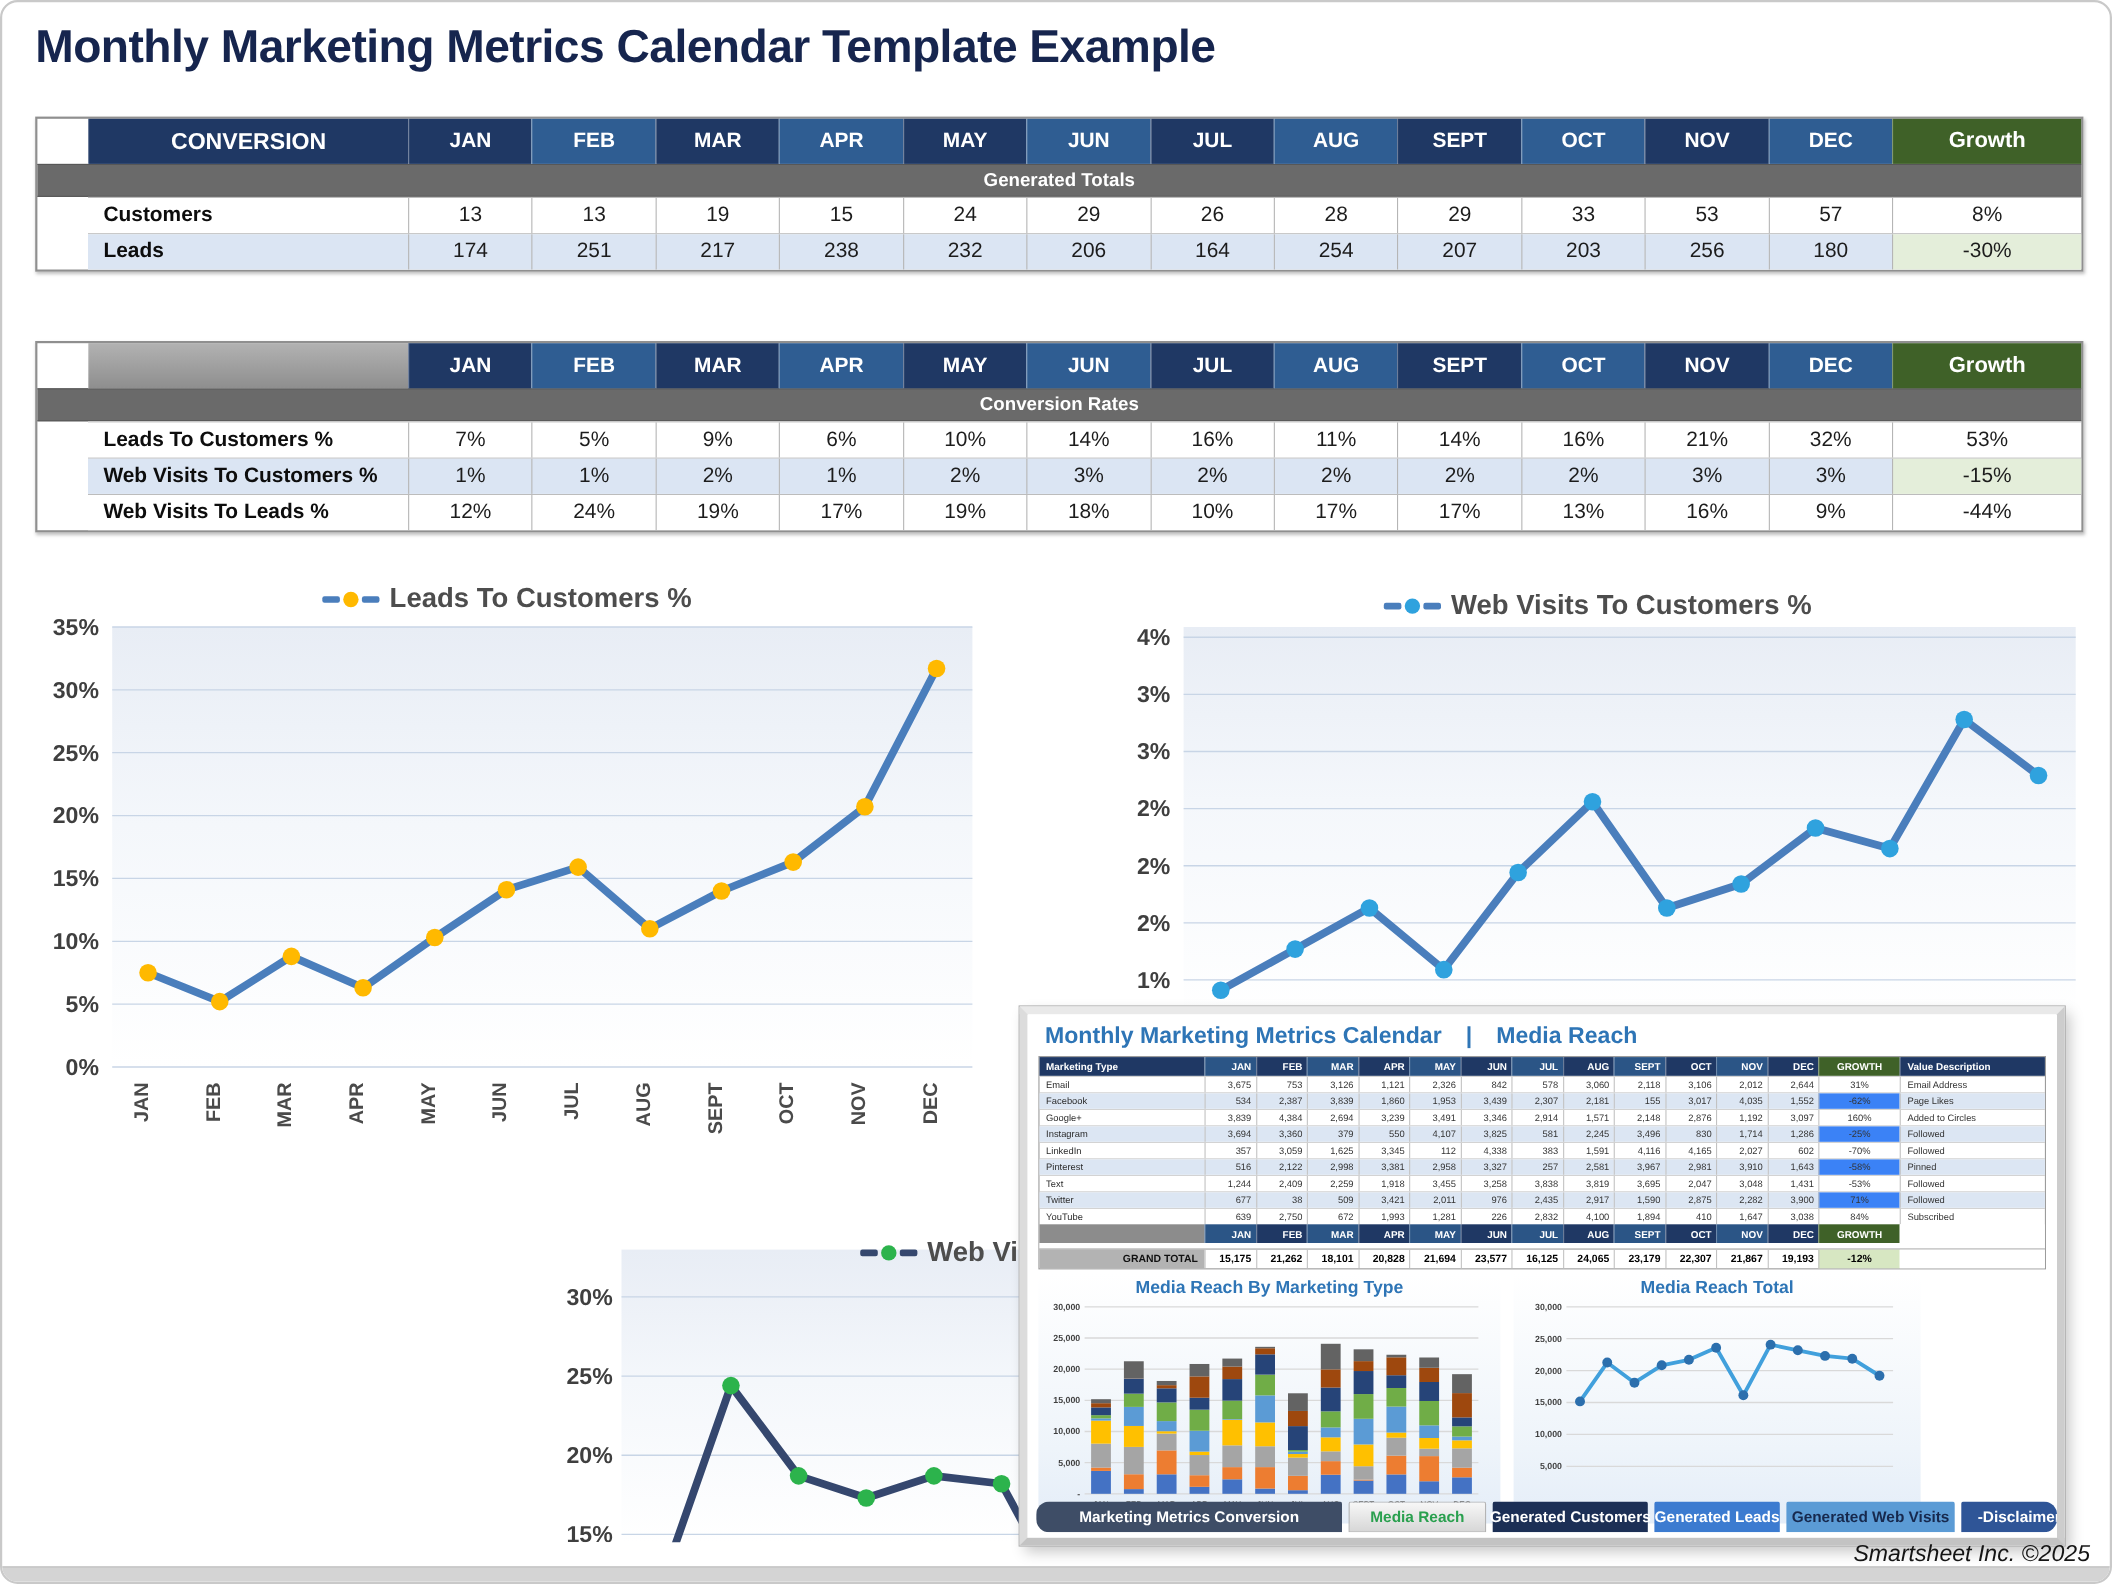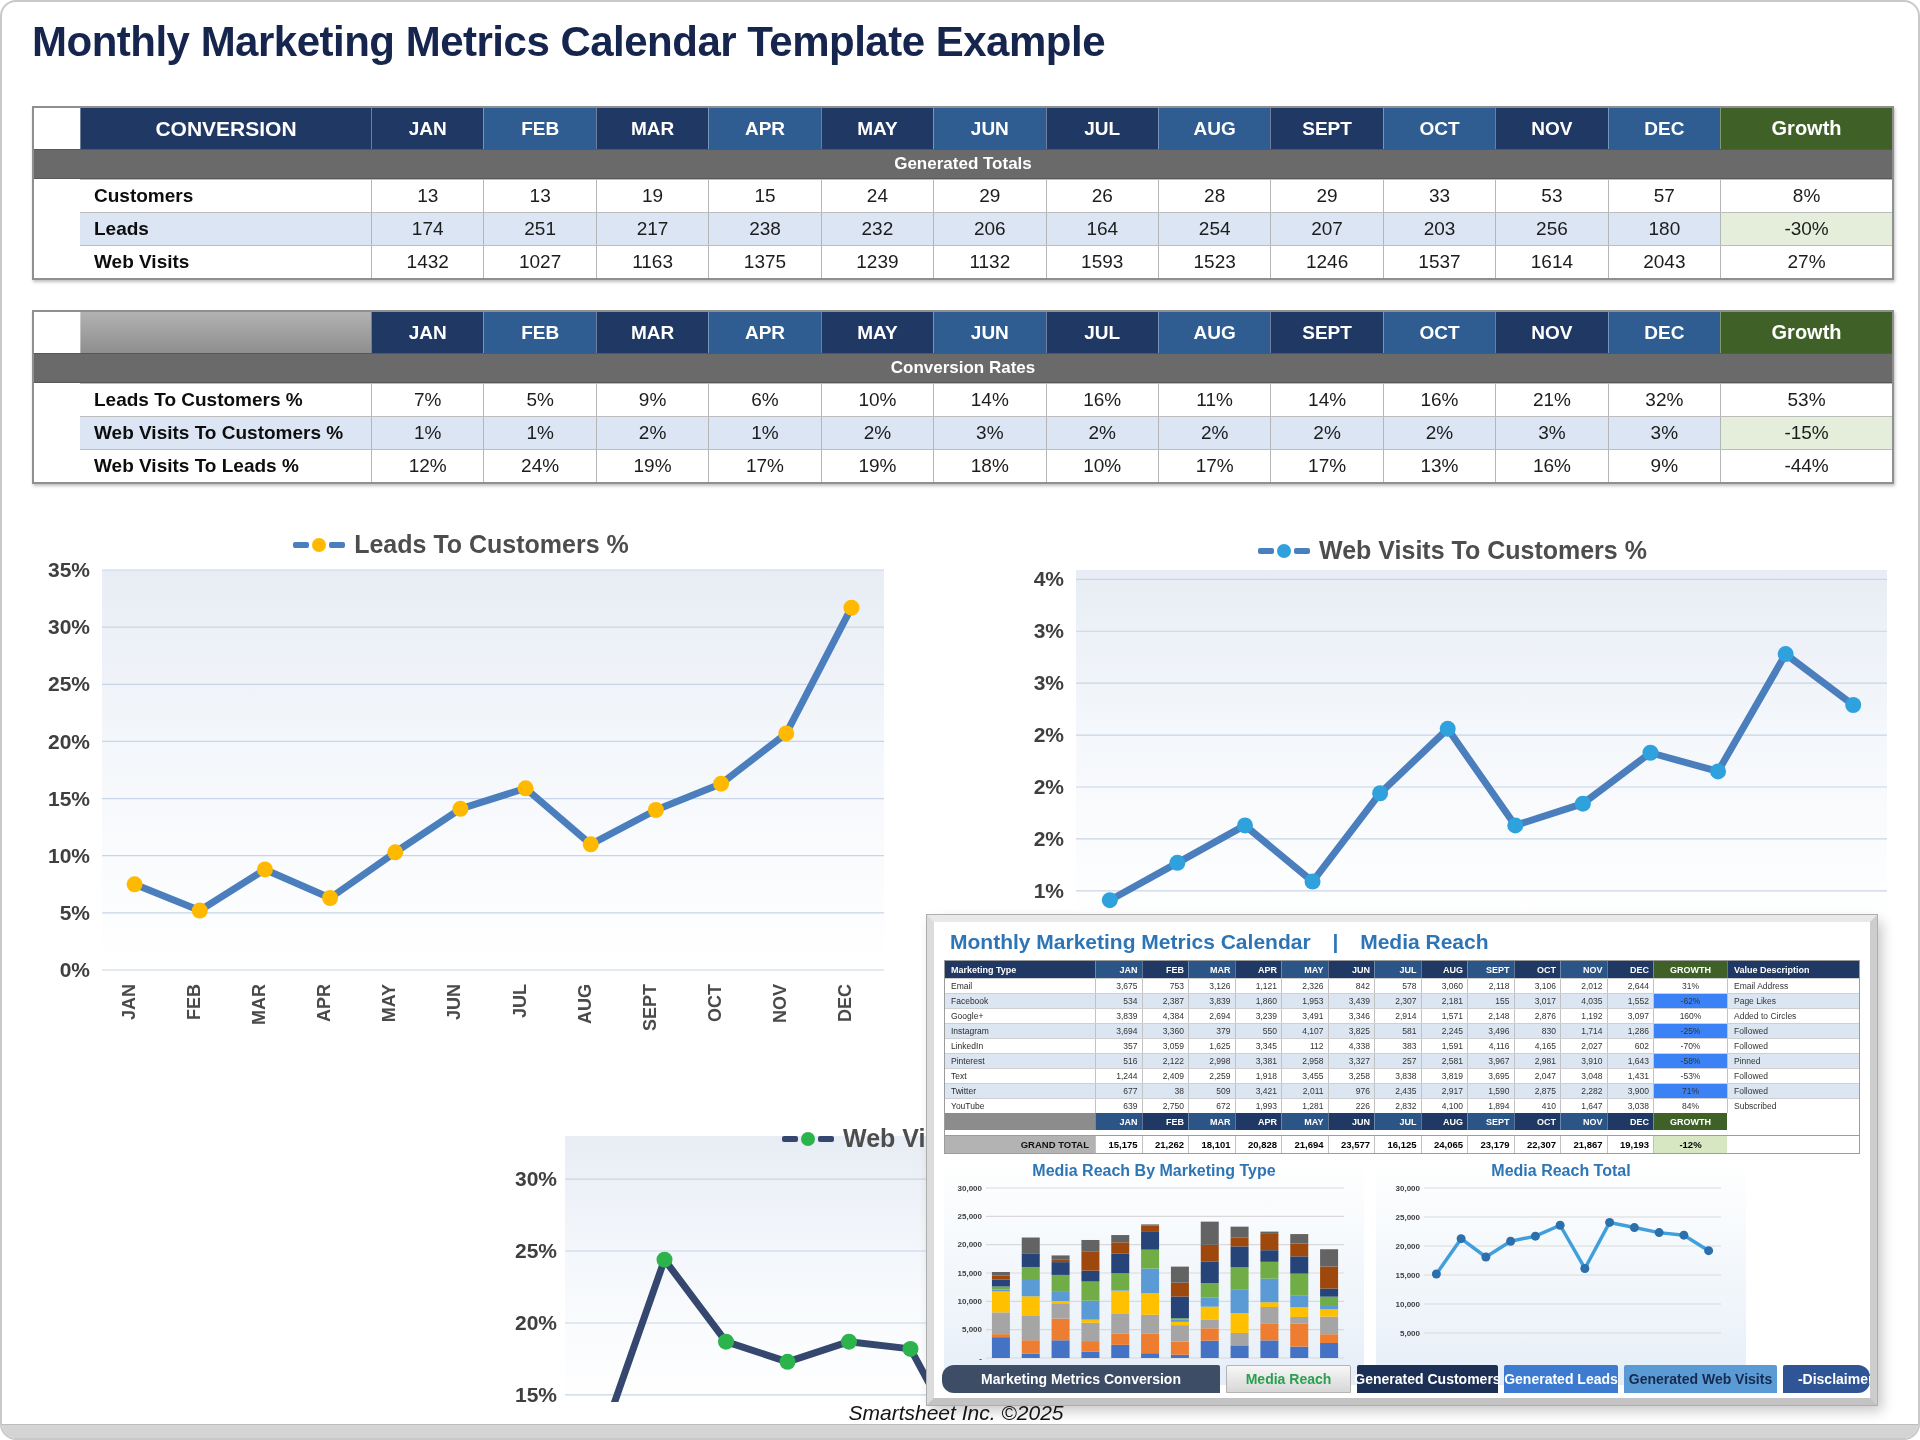"Web Visits" div.mrow { html: <div> <div>Web Visits</div> <div>1432</div> <div>1027</div> <div>1163</div> <div>1375</div> <div>1239</div> <div>1132</div> <div>1593</div> <div>1523</div> <div>1246</div> <div>1537</div> <div>1614</div> <div>2043</div> <div>27%</div> </div> -> none }
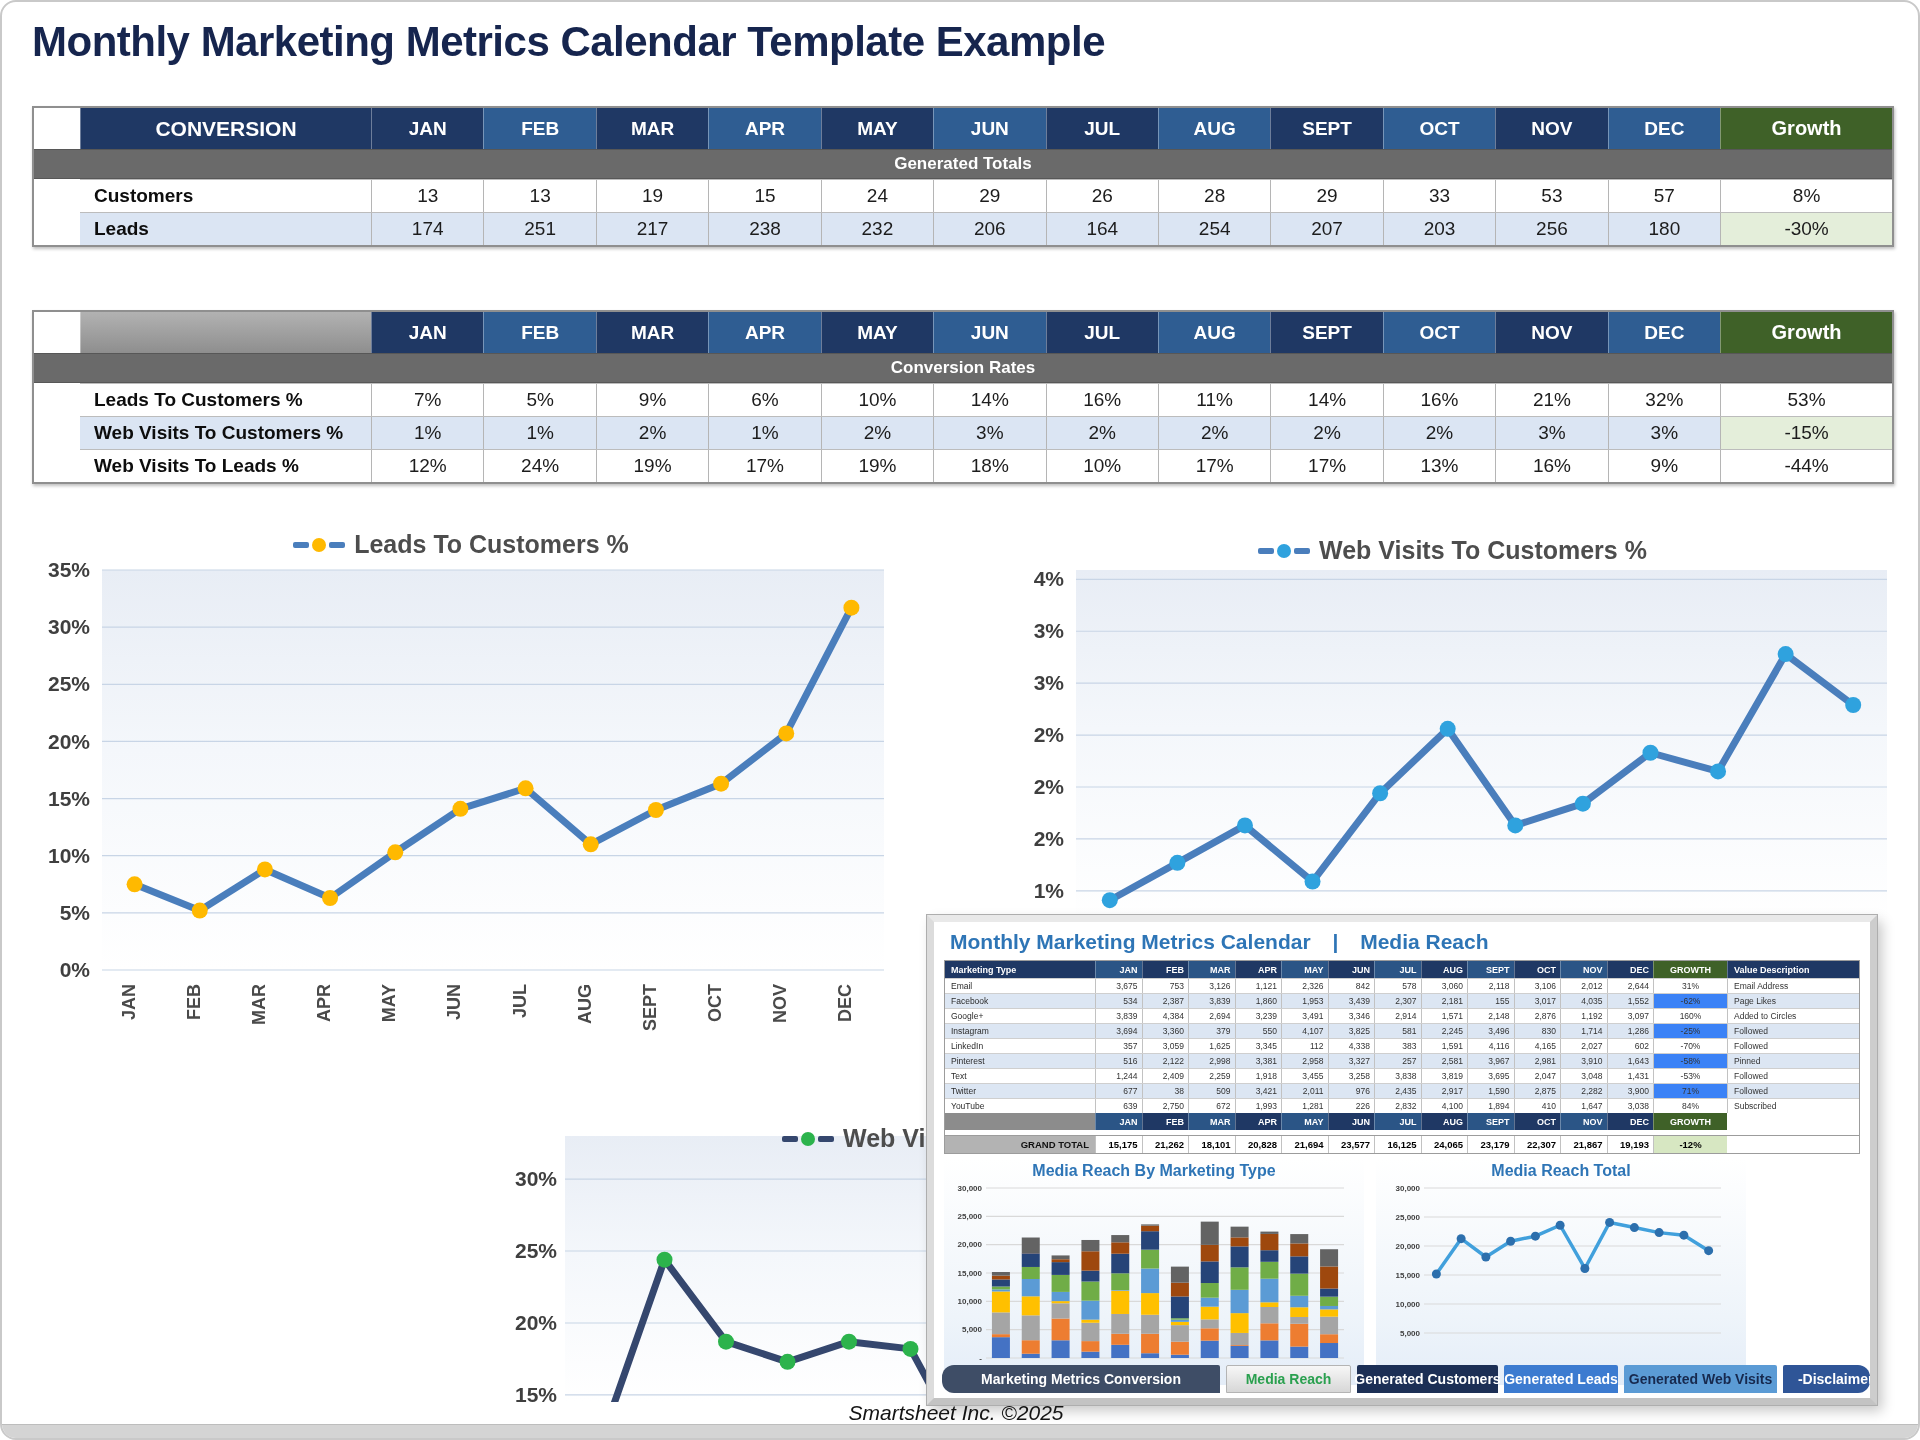"Smartsheet Inc. ©2025" .footer { right: 8px -> 18px; text-align: center -> right }
